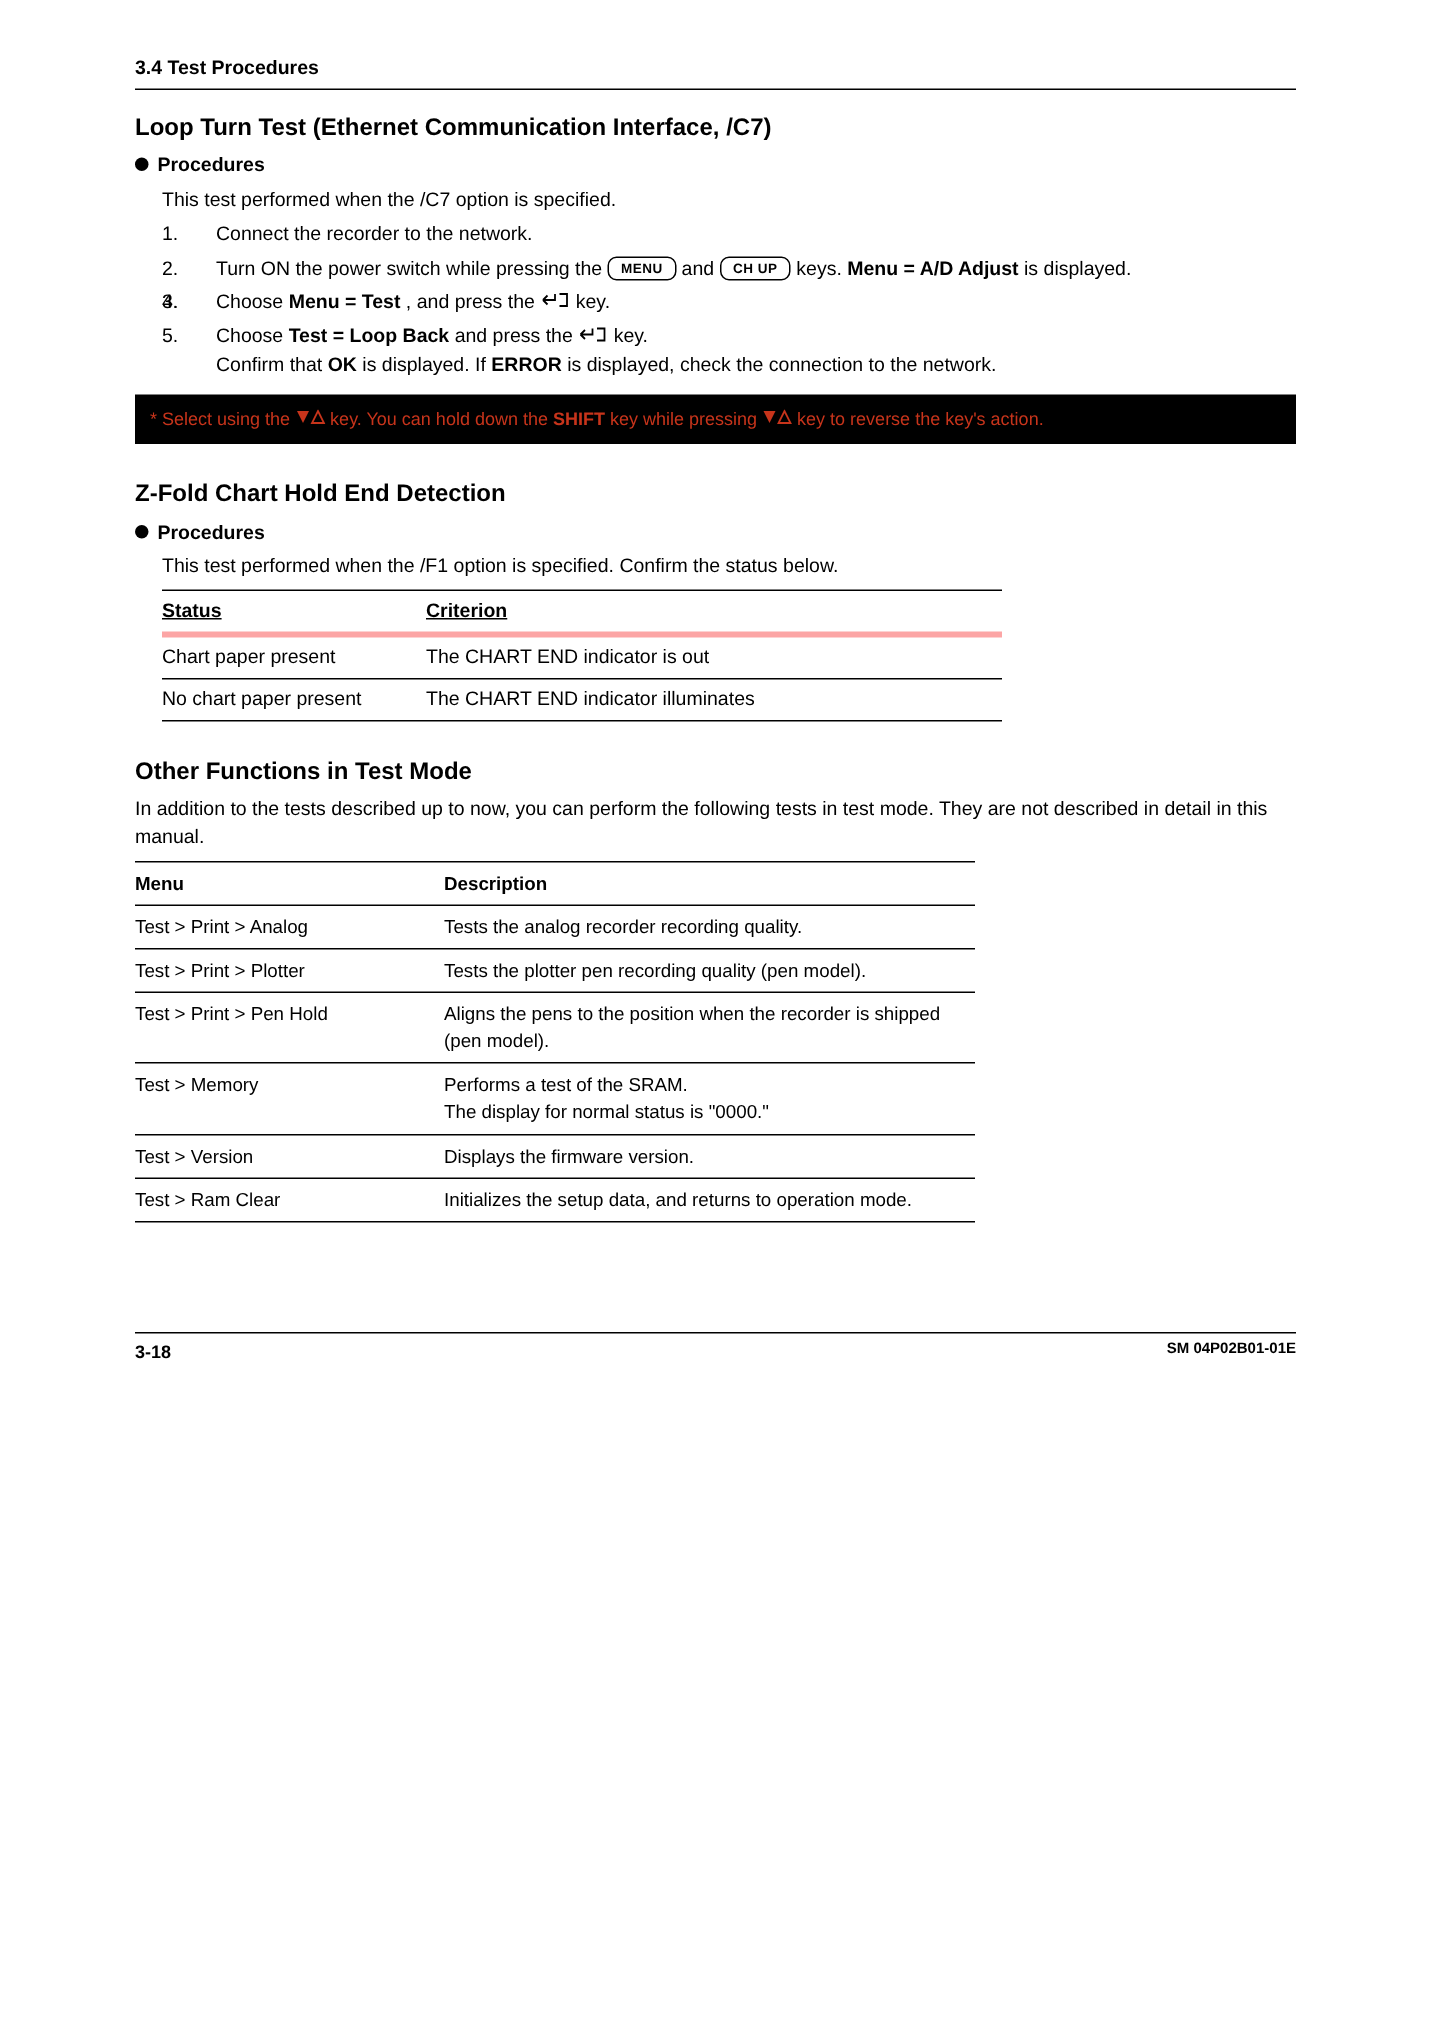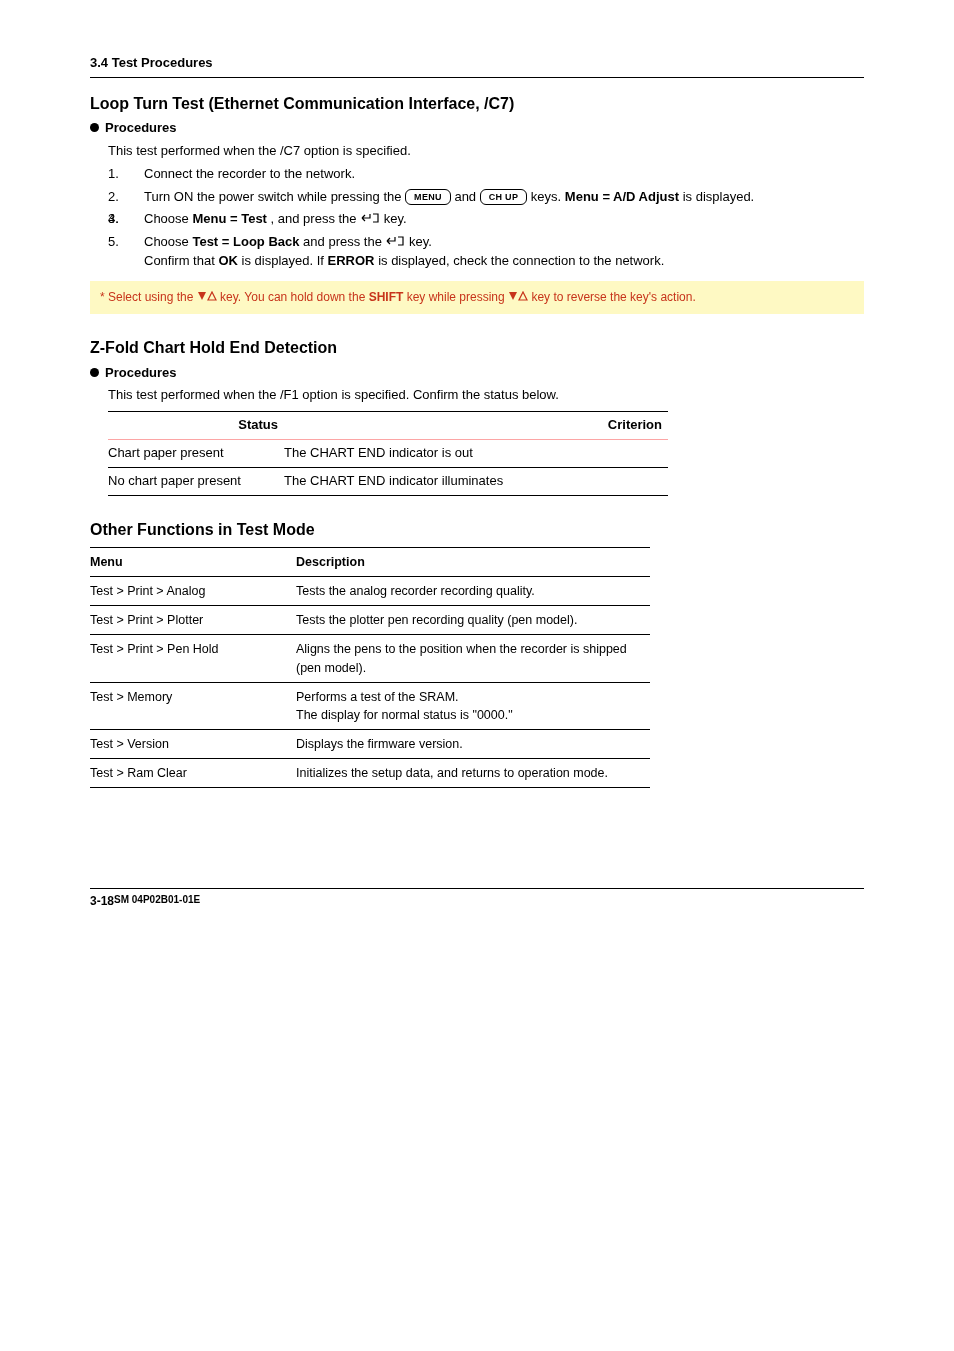"3.4 Test Procedures" .page { padding: 54px 90px 40px 90px -> 36px 90px 40px 90px }
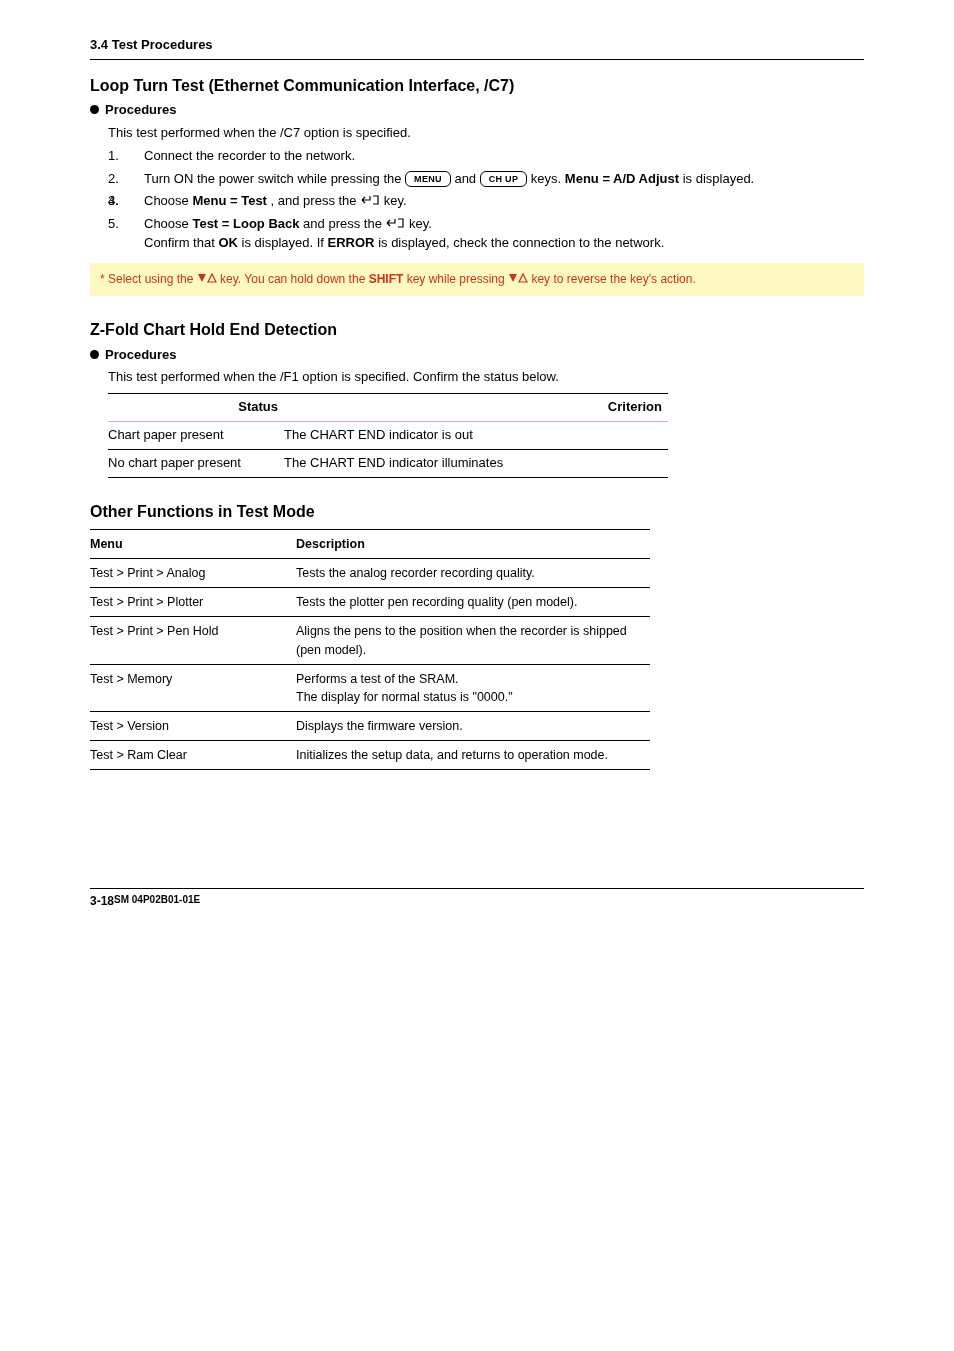"* Select using the key." .note-box { background: #fef9c3 -> #000000 }
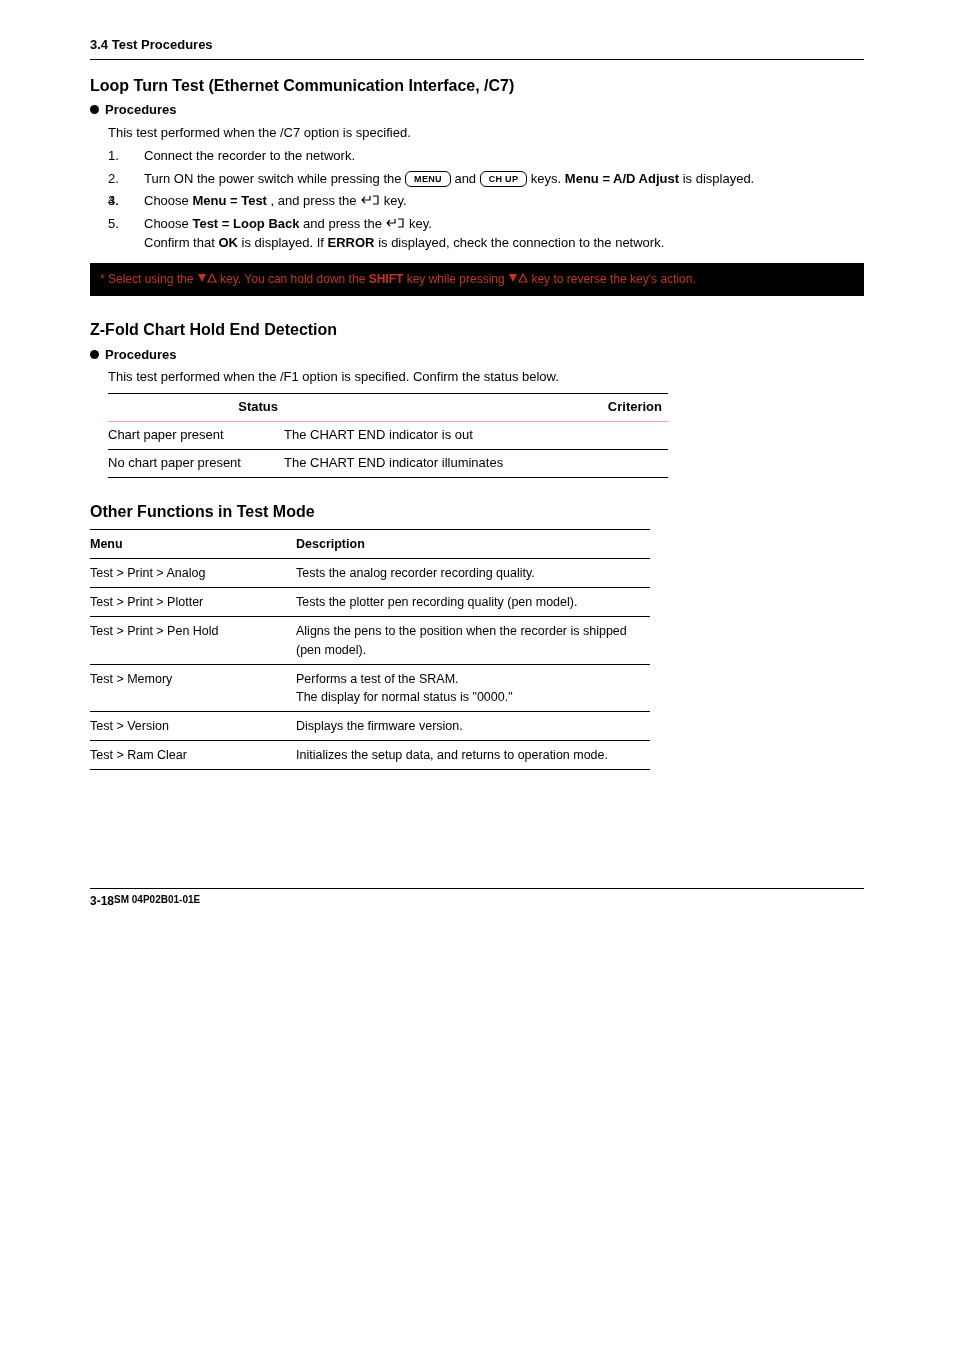"Status" table.data th { border-bottom: 1px solid #fca5a5 -> 4px solid #fca5a5; text-align: right -> left; text-decoration: none -> underline }
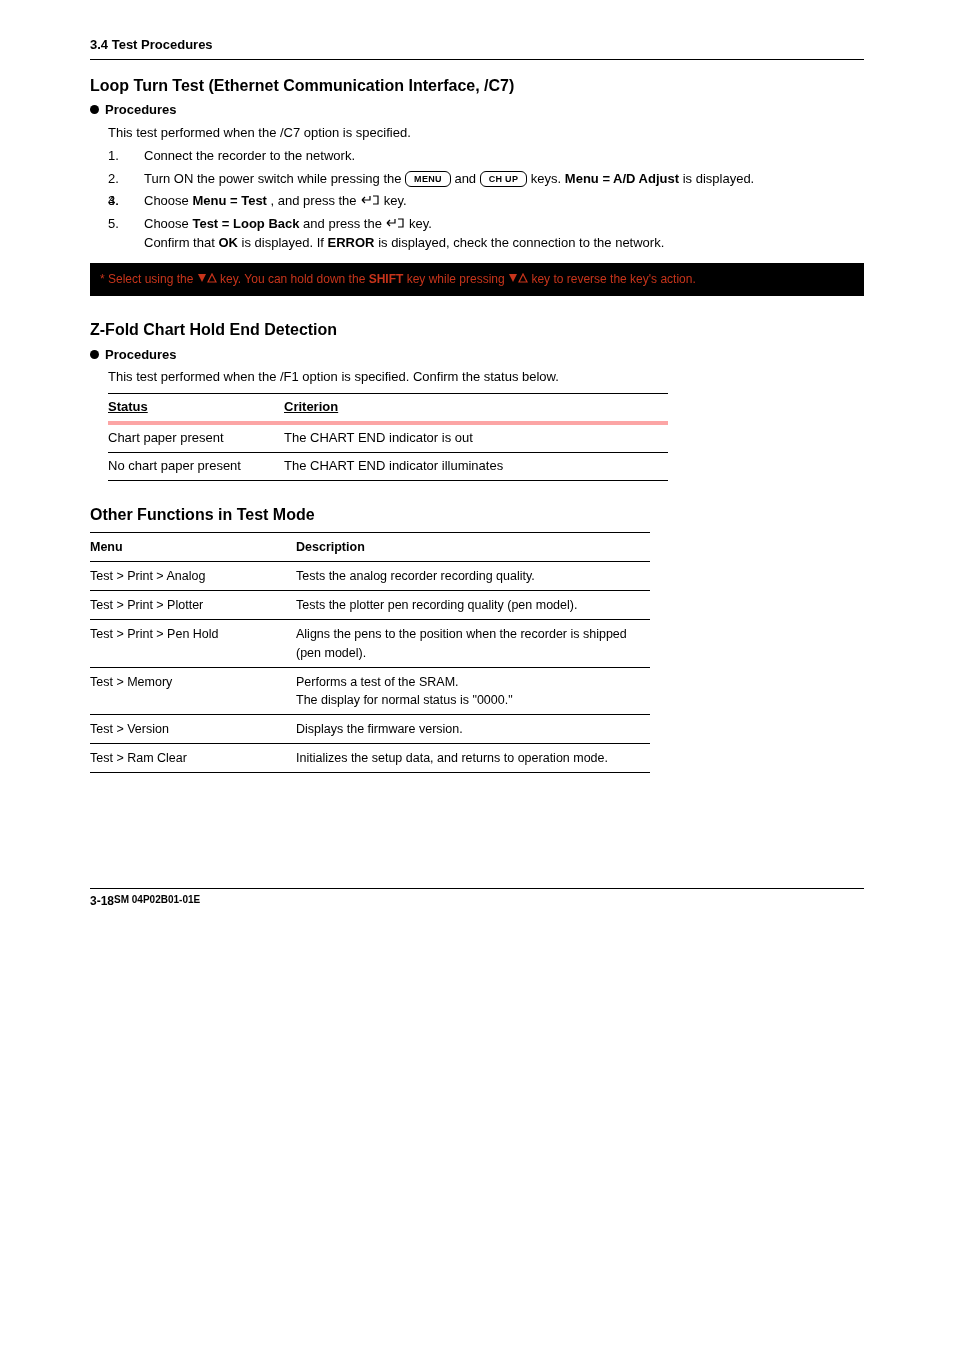"In addition to the tests" p.intro-p { html: none -> <p>In addition to the tests described up to now, you can perform the following tests in test mode. They are not described in detail in this manual.</p> }
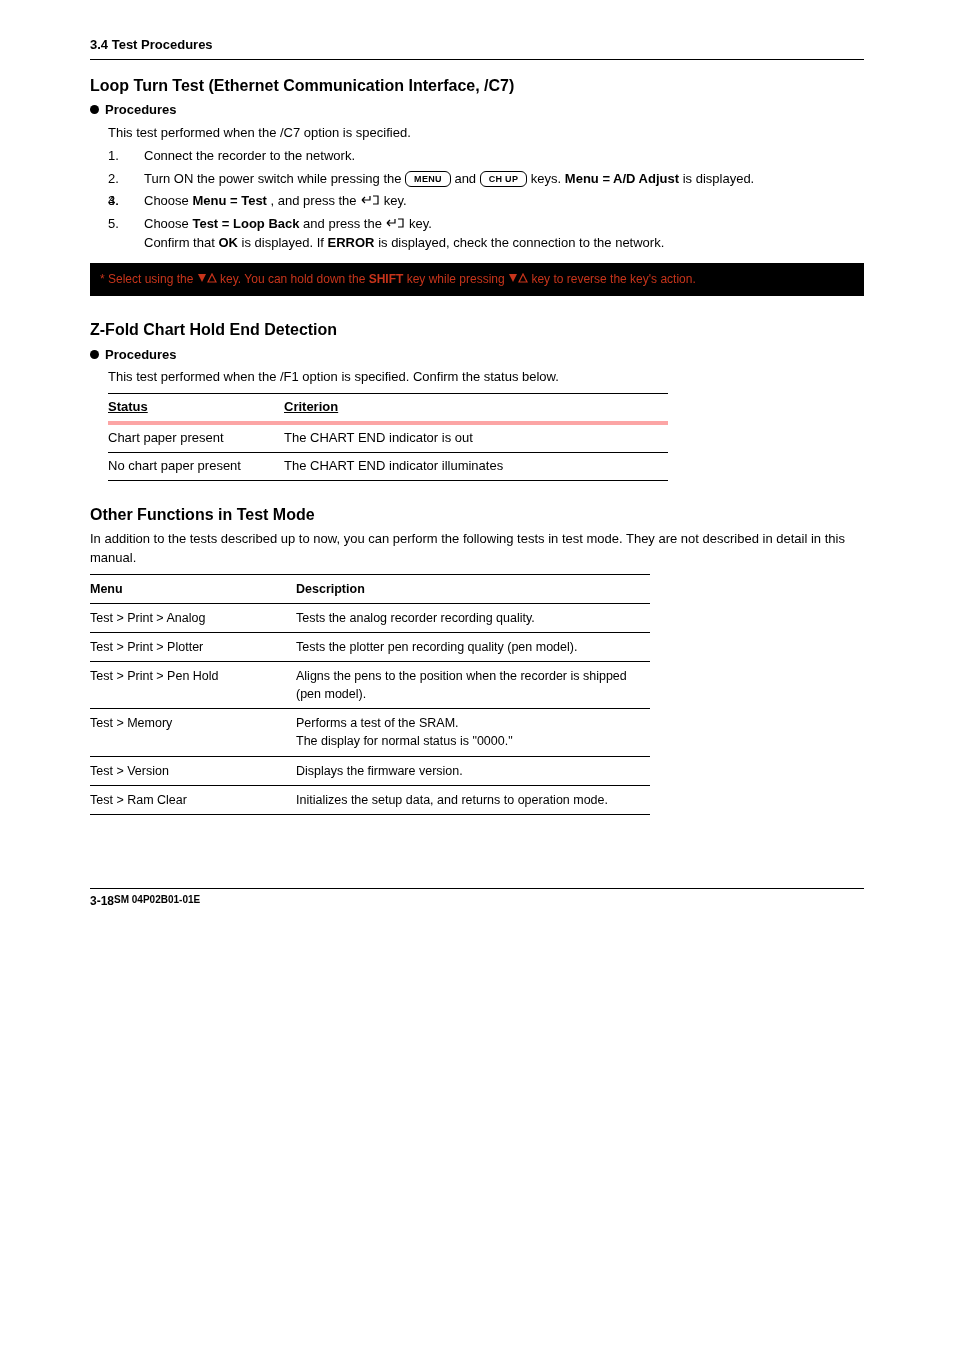"3-18" .footer { justify-content: none -> space-between }
